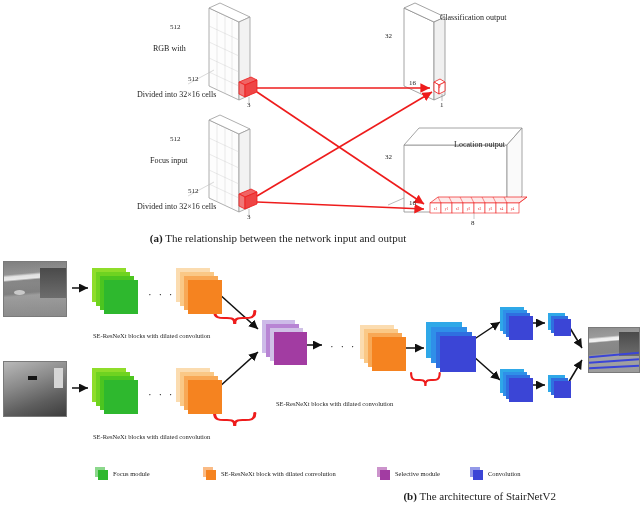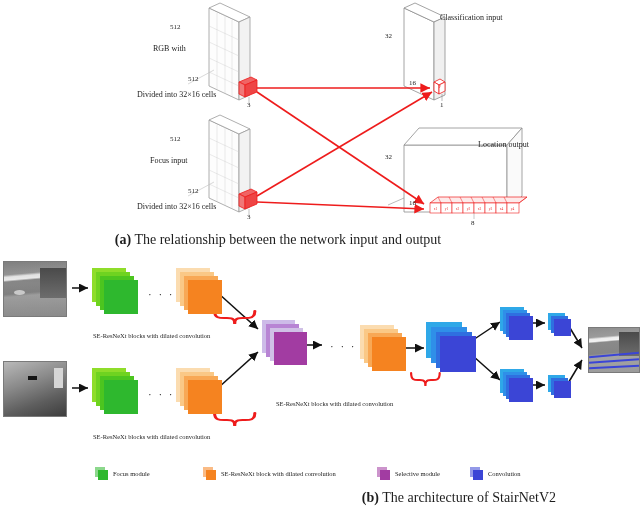"Classification input" div.lbl { text: input -> output }
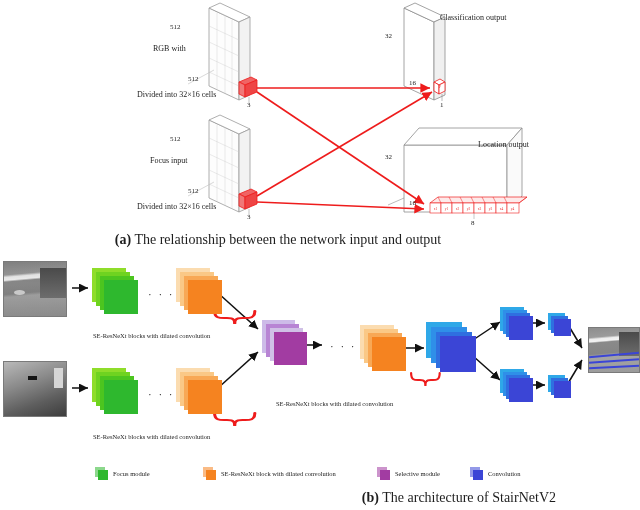"Location output" div.lbl { left: 478px -> 454px }
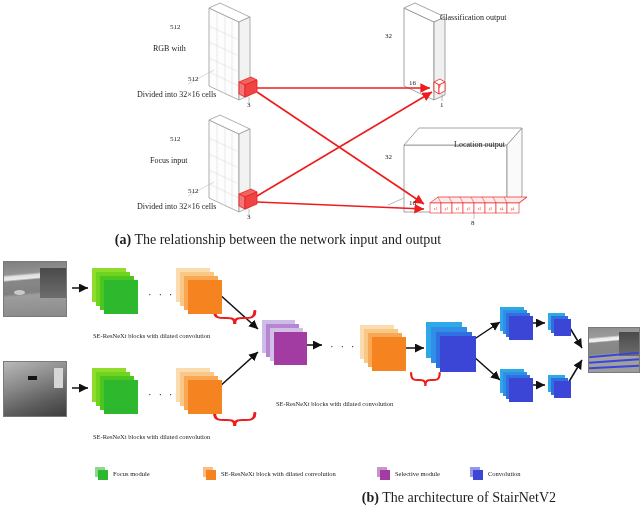"(a) The relationship between the" .cap { font-size: 14px -> 11px }
